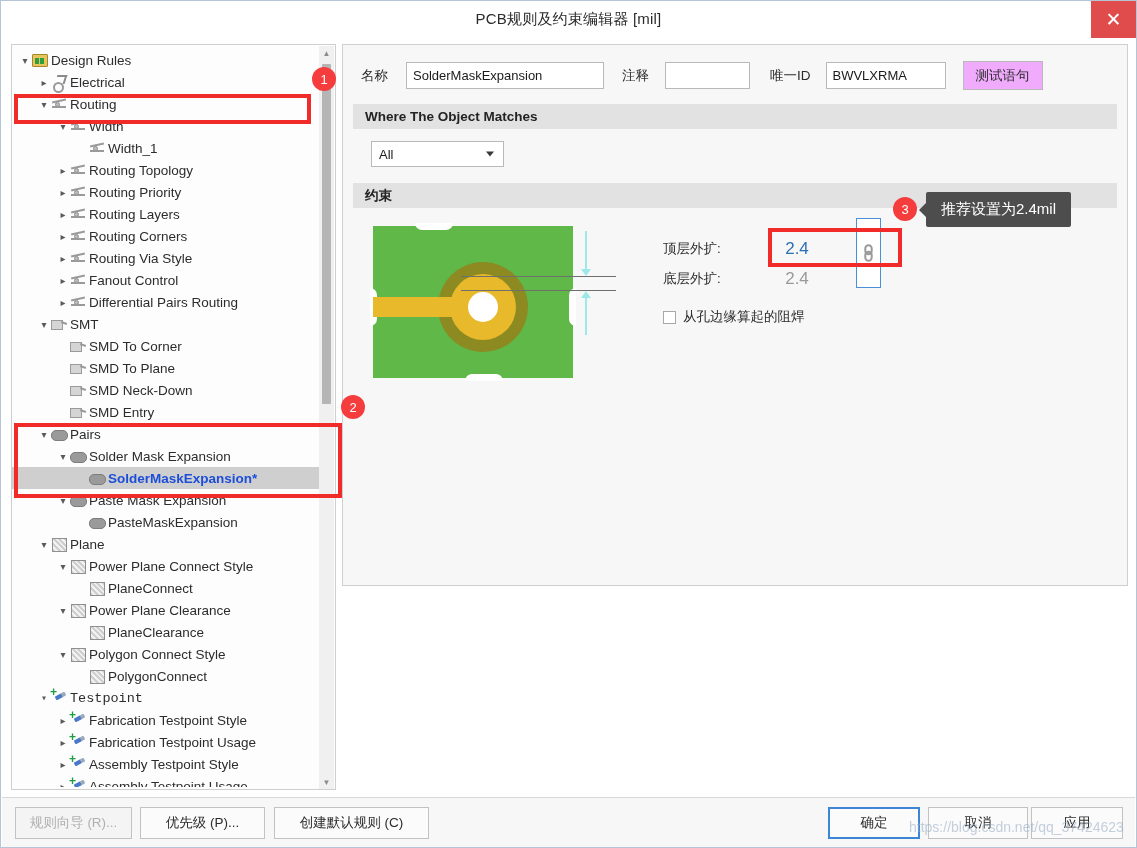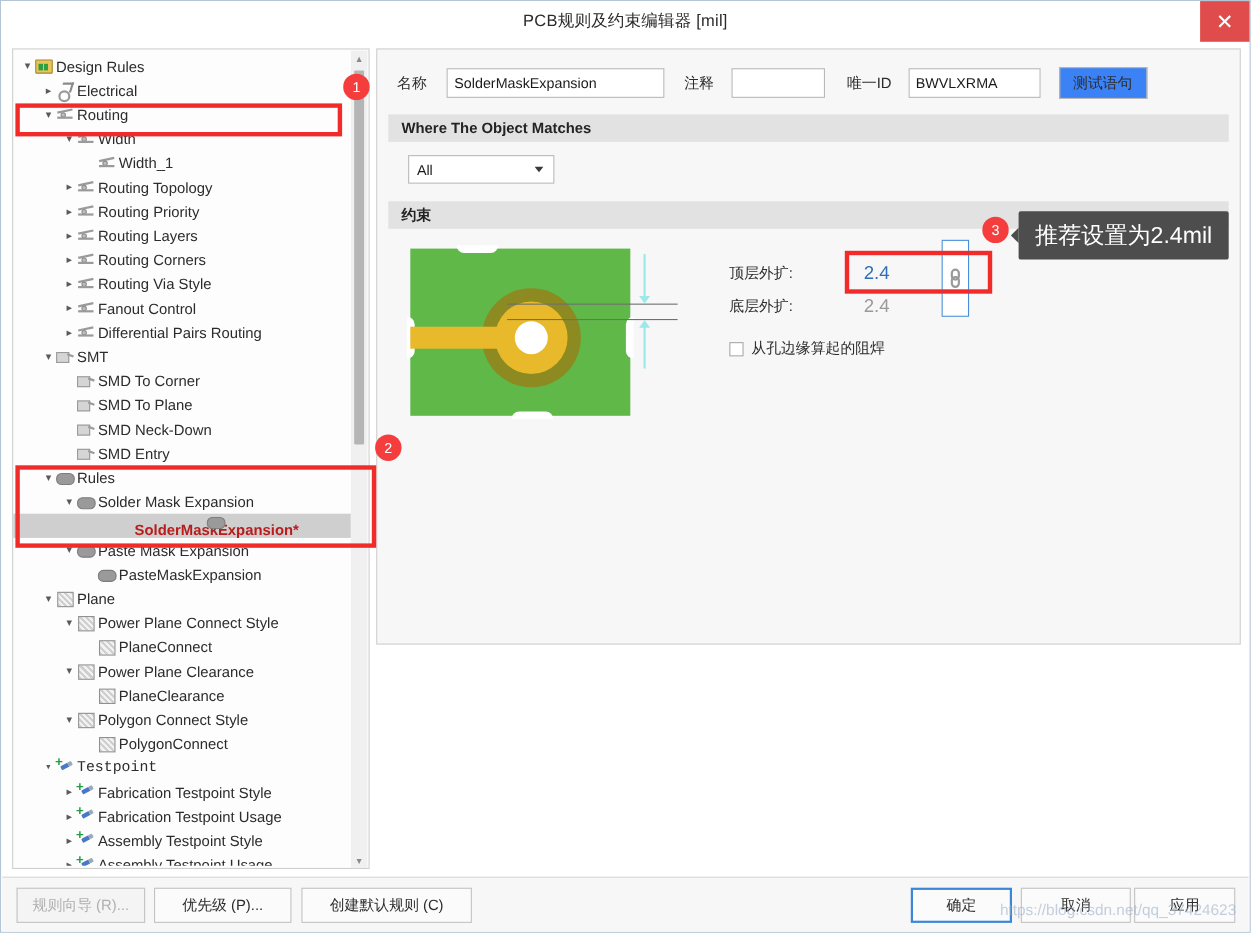"测试语句" .btn { background: #3b82f6 -> #f0abfc }
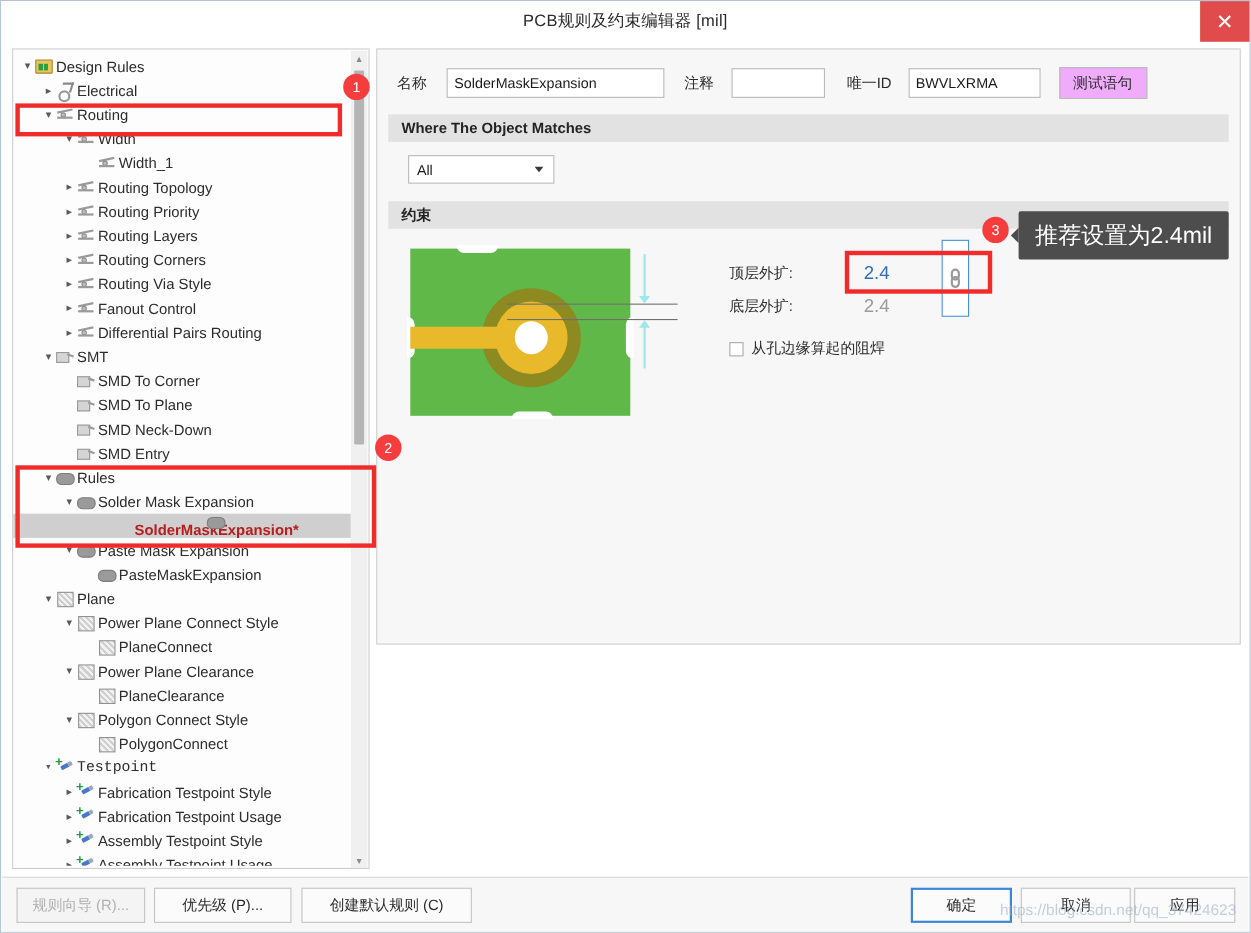"推荐设置为2.4mil" #tooltip { font-size: 21px -> 15px }
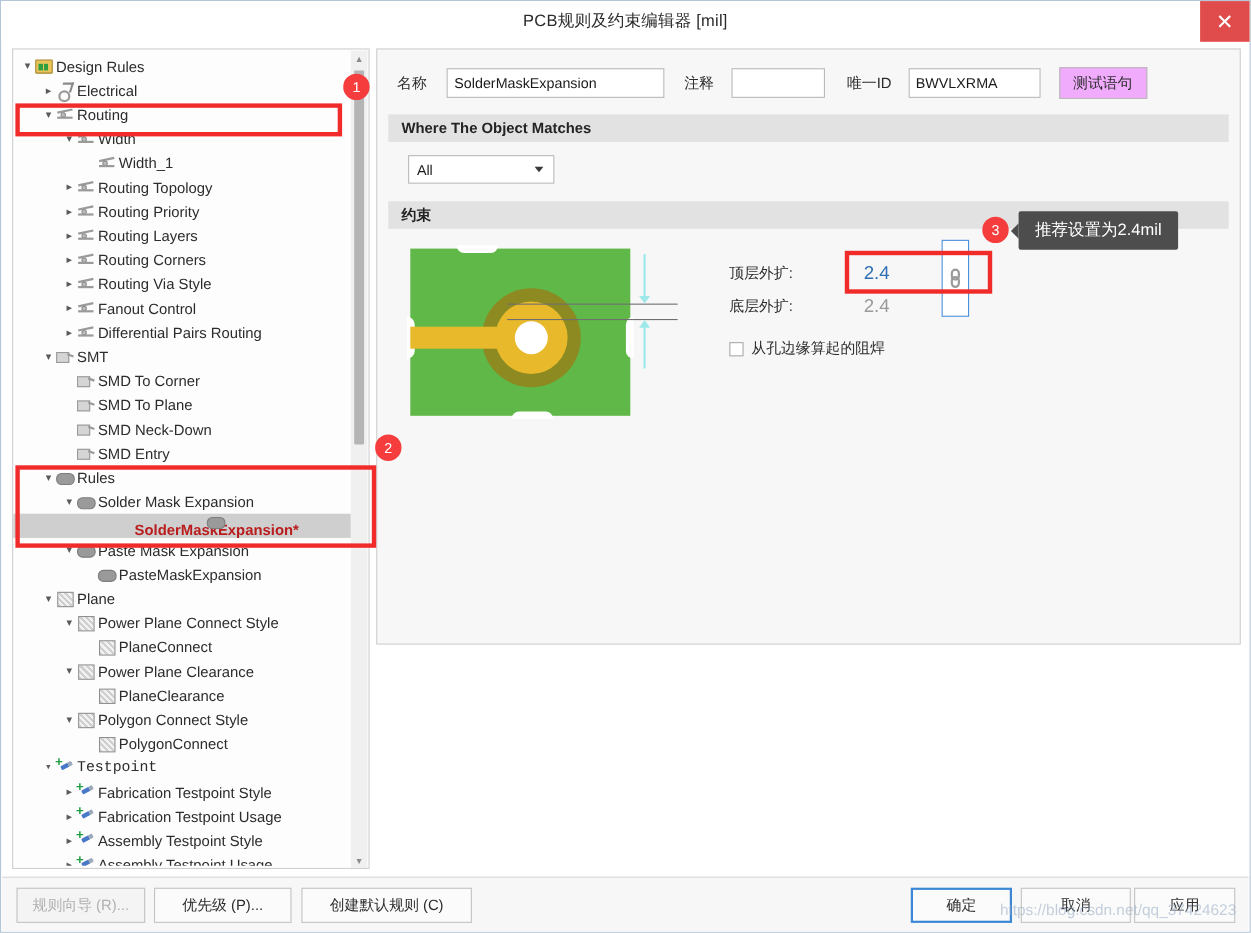"Rules" span.tw-label { text: Rules -> Pairs }
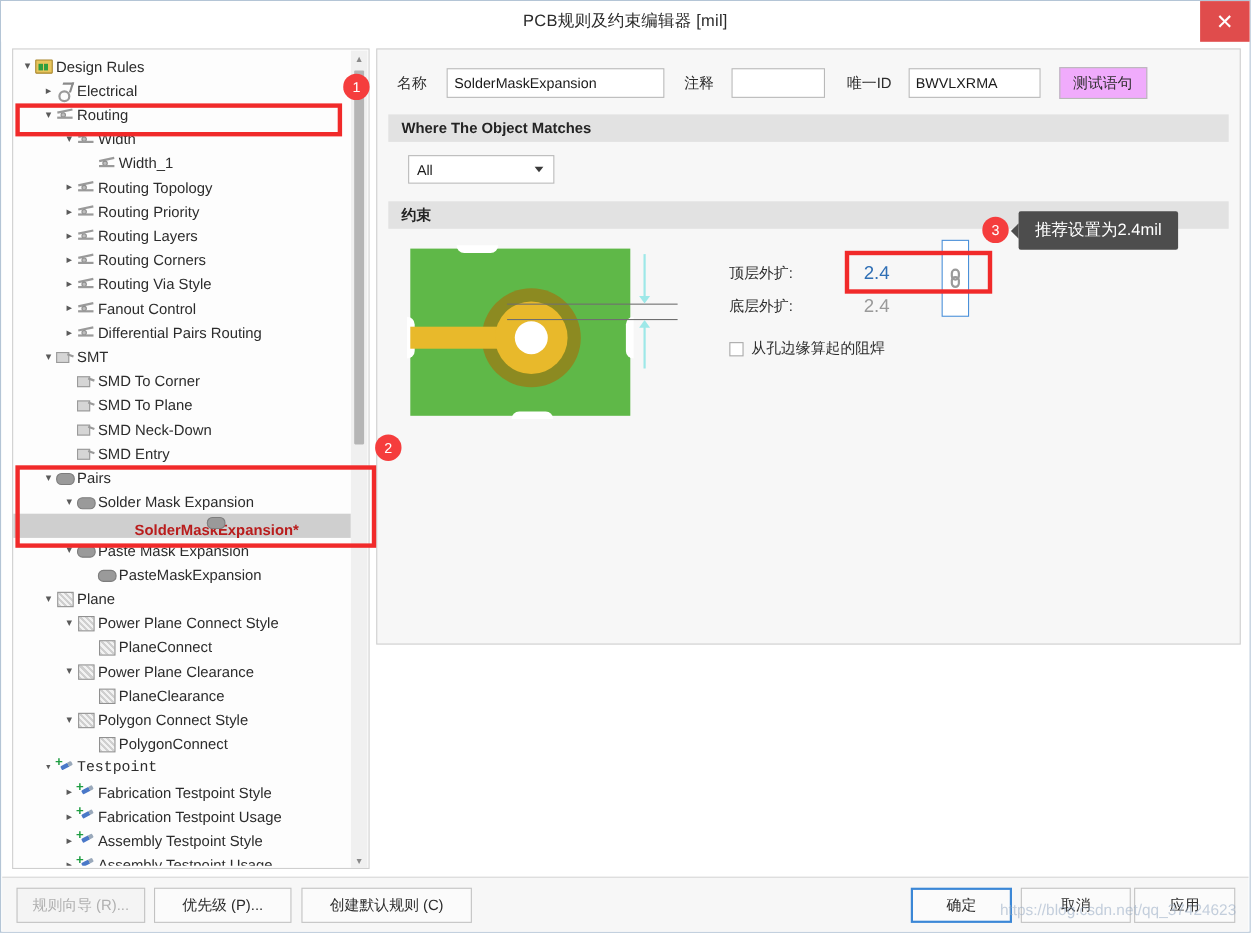"SolderMaskExpansion*" .tree-item.selected { color: #b91c1c -> #1d4ed8; flex-direction: column -> none }
